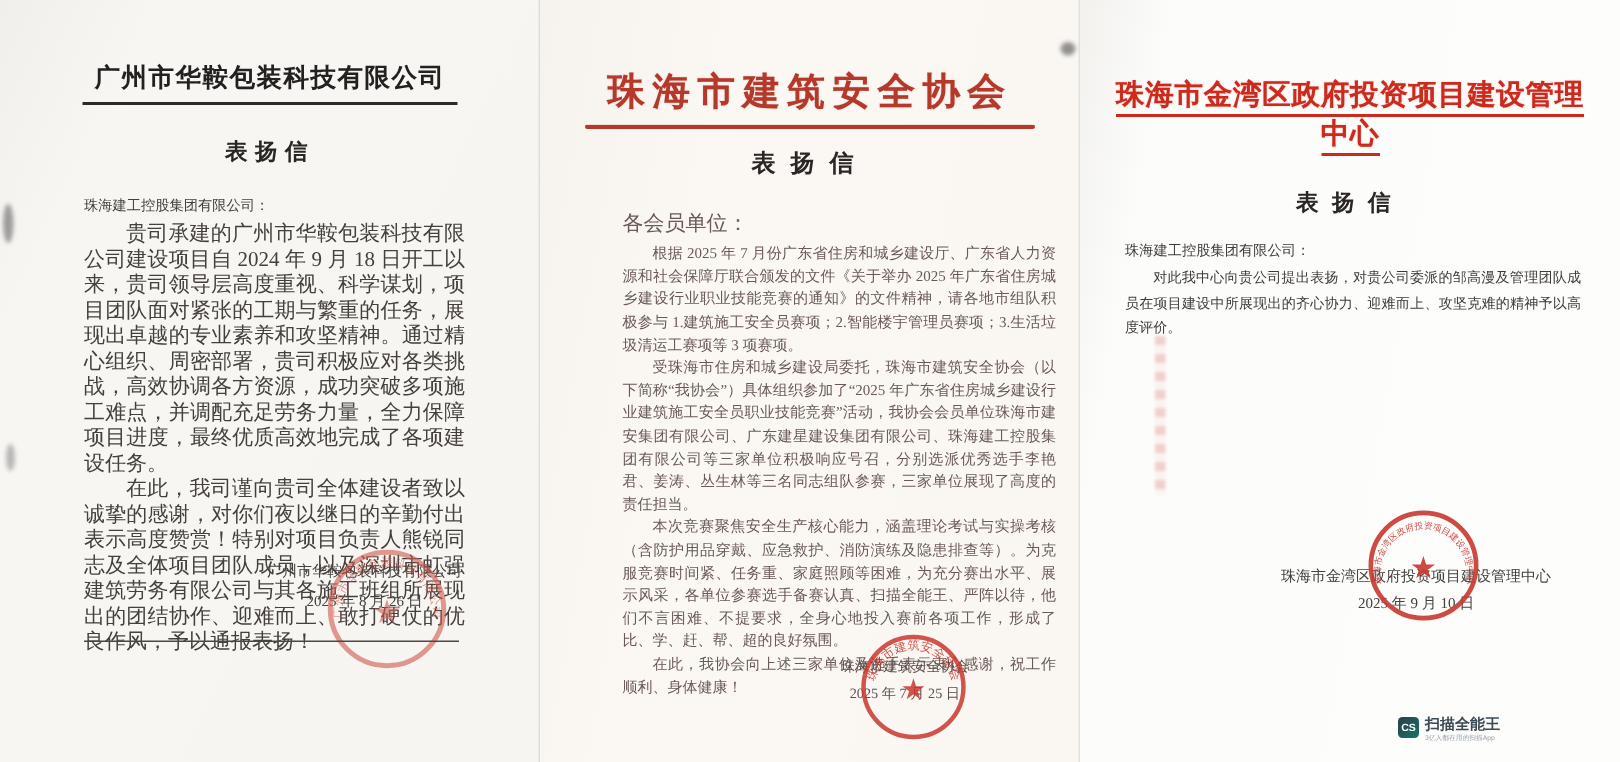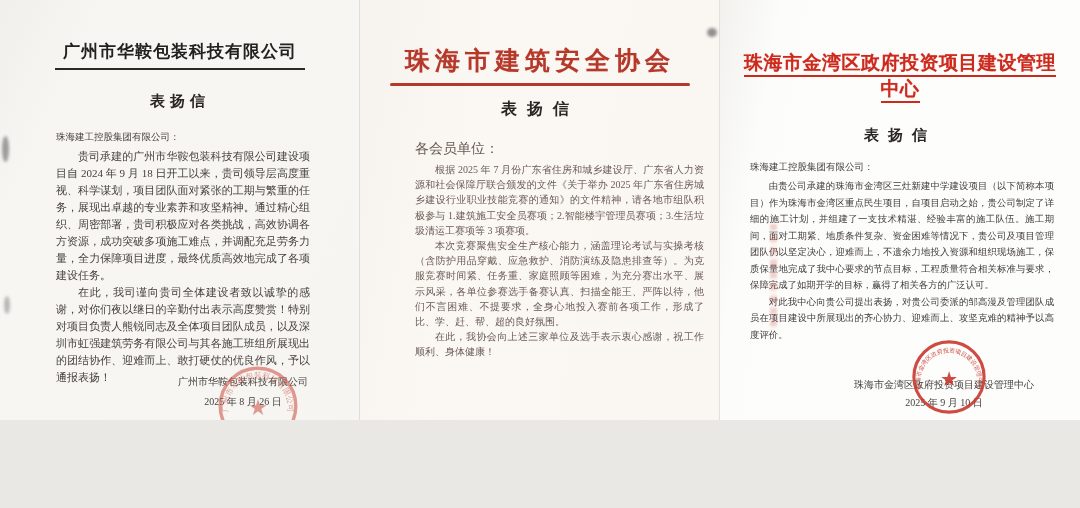"广州市华鞍包装科技有限公司" .stage { align-items: none -> flex-end; height: 420px -> 508px }
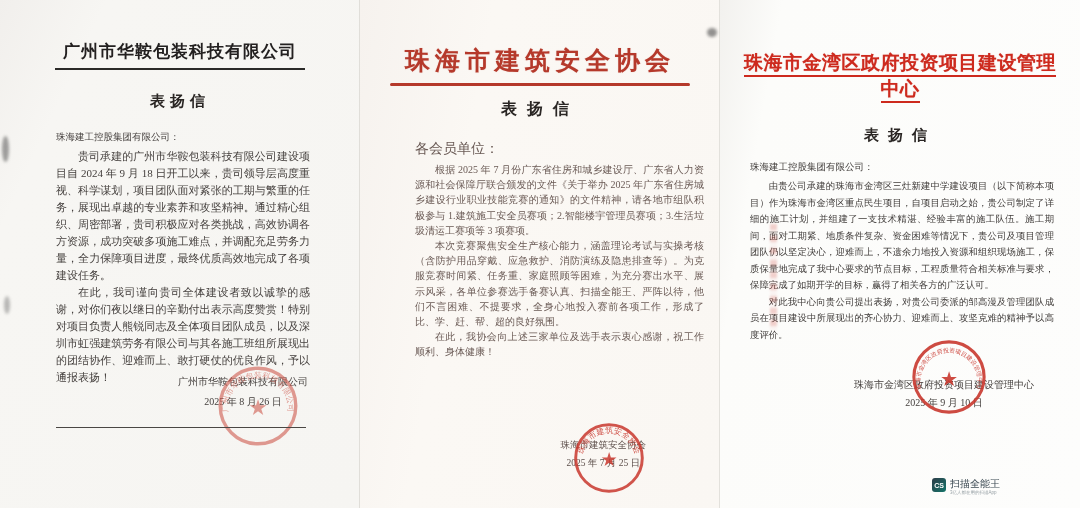"贵司承建的广州市华鞍包装科技有限公司建设项目自 2024 年 9 月" .p1 .body p { font-size: 11px -> 14px }
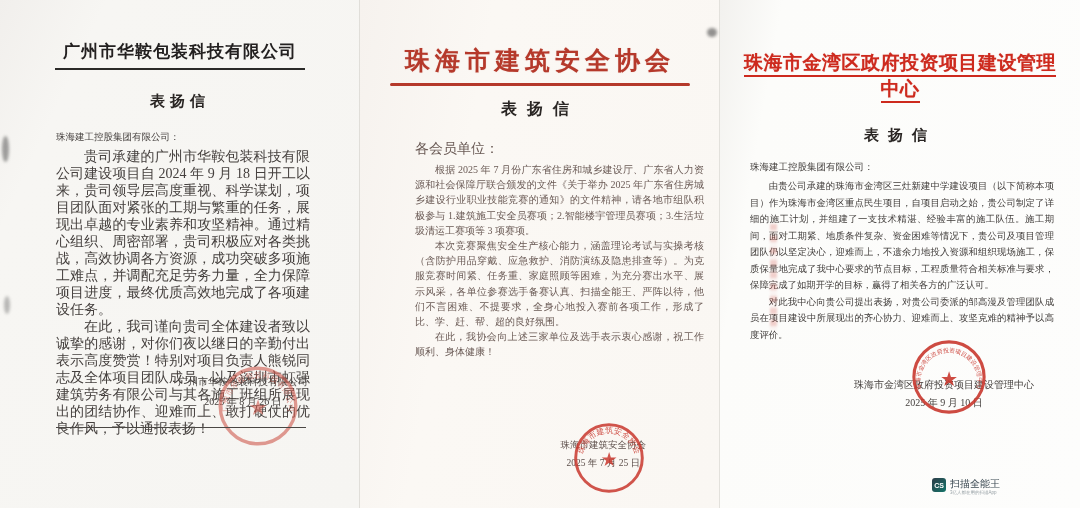"由贵公司承建的珠海市金湾区三灶新建中学建设项目（以下简称本项目）作为珠海市金湾区" p { html: <p>由贵公司承建的珠海市金湾区三灶新建中学建设项目（以下简称本项目）作为珠海市金湾区重点民生项目，自项目启动之始，贵公司制定了详细的施工计划，并组建了一支技术精湛、经验丰富的施工队伍。施工期间，面对工期紧、地质条件复杂、资金困难等情况下，贵公司及项目管理团队仍以坚定决心，迎难而上，不遗余力地投入资源和组织现场施工，保质保量地完成了我中心要求的节点目标，工程质量符合相关标准与要求，保障完成了如期开学的目标，赢得了相关各方的广泛认可。</p> -> none }
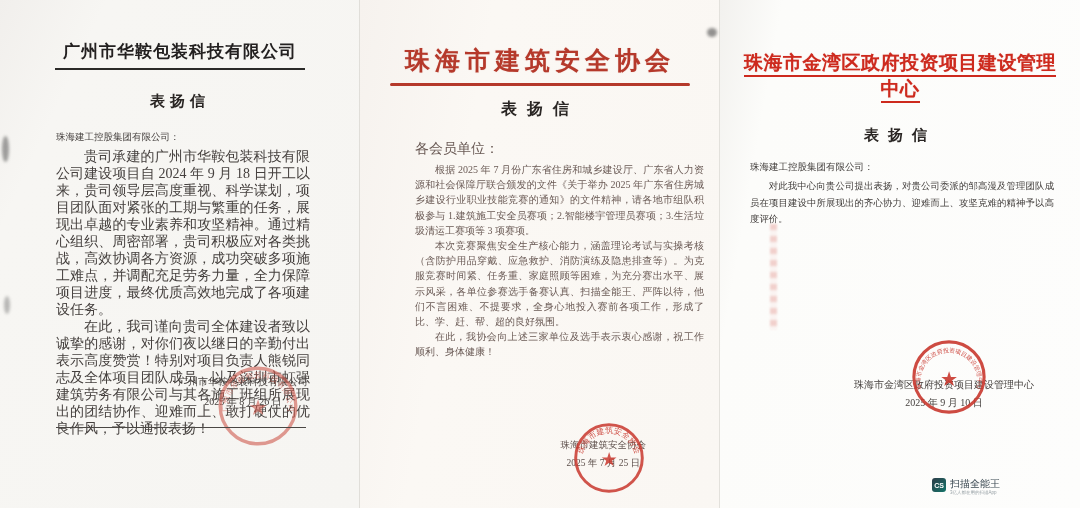"受珠海市住房和城乡建设局委托，珠海市建筑安全协会（以下简称“我协会”）具体组织参" p { html: none -> <p>受珠海市住房和城乡建设局委托，珠海市建筑安全协会（以下简称“我协会”）具体组织参加了“2025 年广东省住房城乡建设行业建筑施工安全员职业技能竞赛”活动，我协会会员单位珠海市建安集团有限公司、广东建星建设集团有限公司、珠海建工控股集团有限公司等三家单位积极响应号召，分别选派优秀选手李艳君、姜涛、丛生林等三名同志组队参赛，三家单位展现了高度的责任担当。</p> }
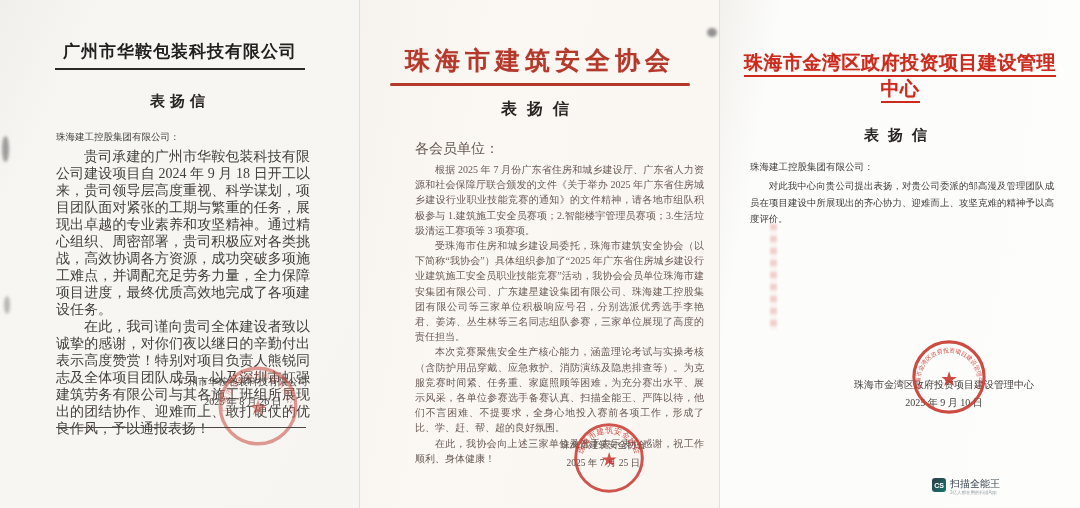"扫描全能王" .wm-brand { font-weight: normal -> bold }
